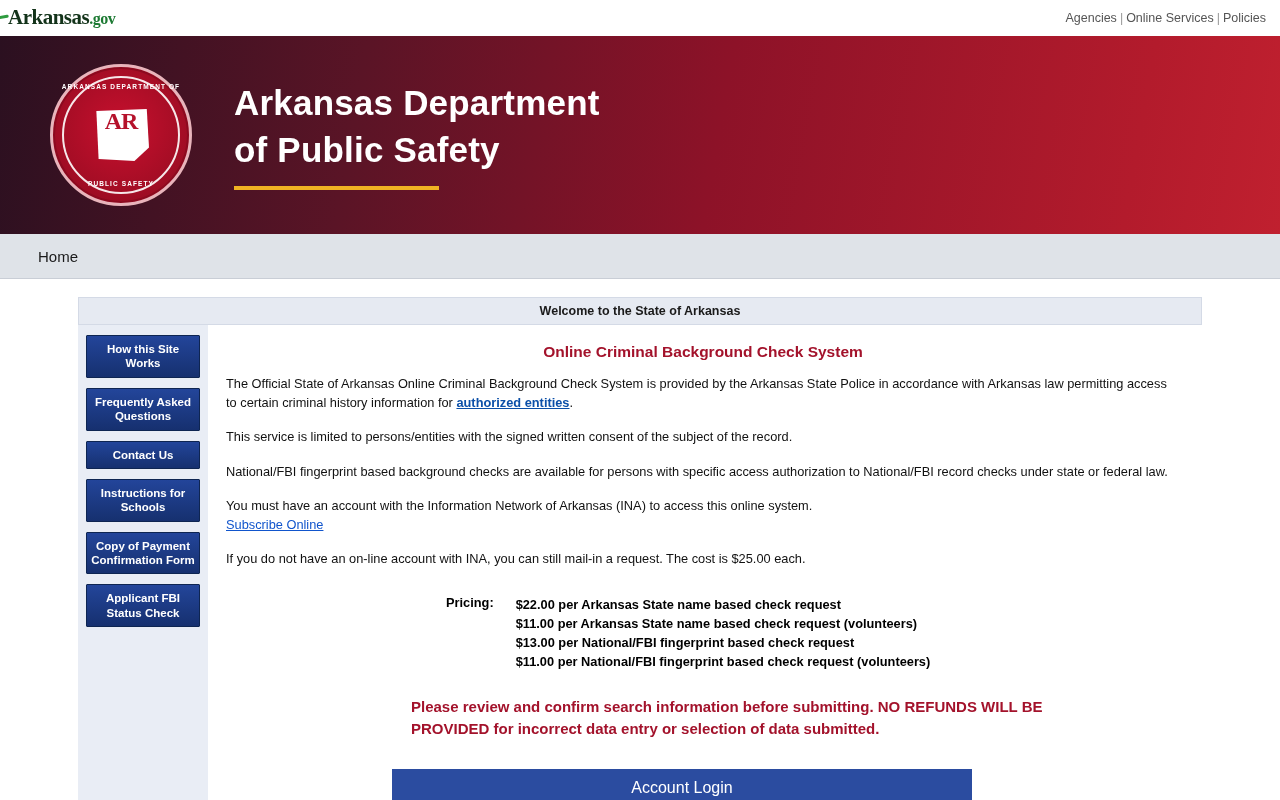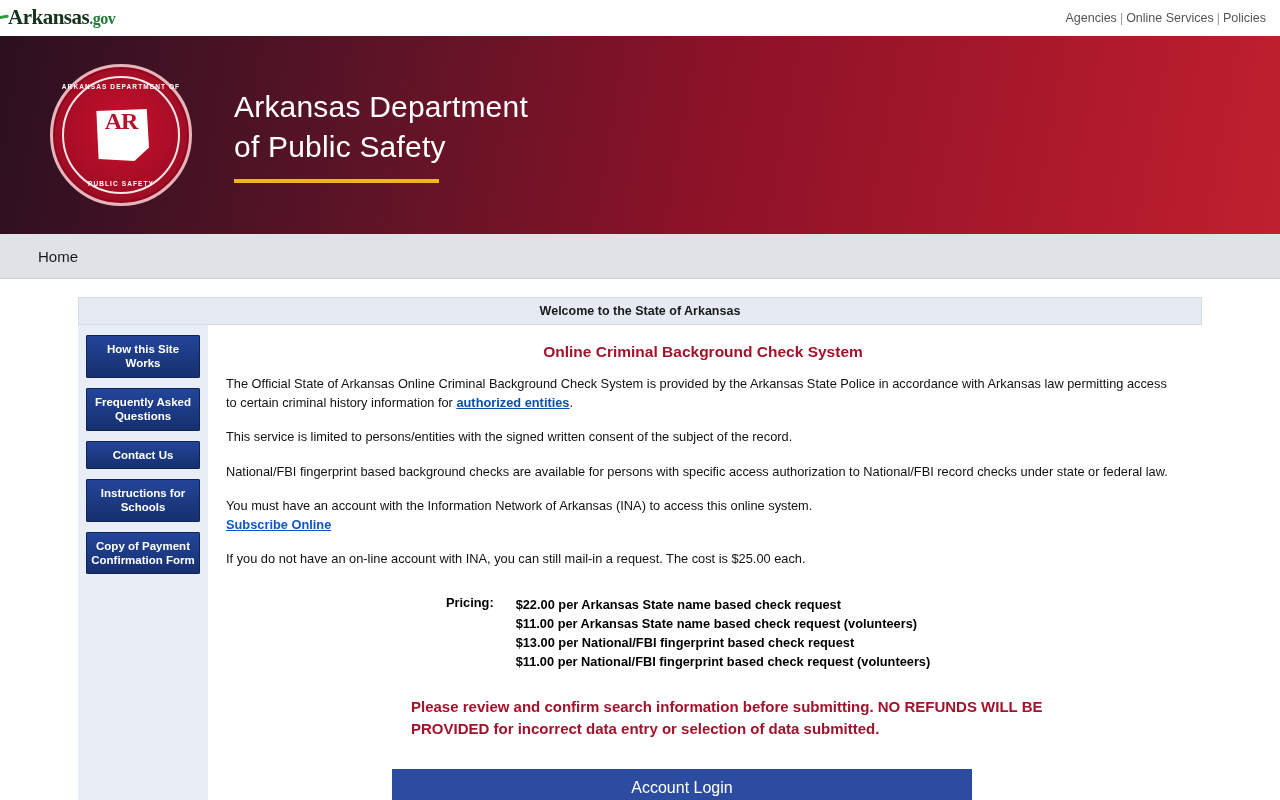"Arkansas Department" .banner-text .line { font-size: 30px -> 35px; font-weight: 400 -> 700 }
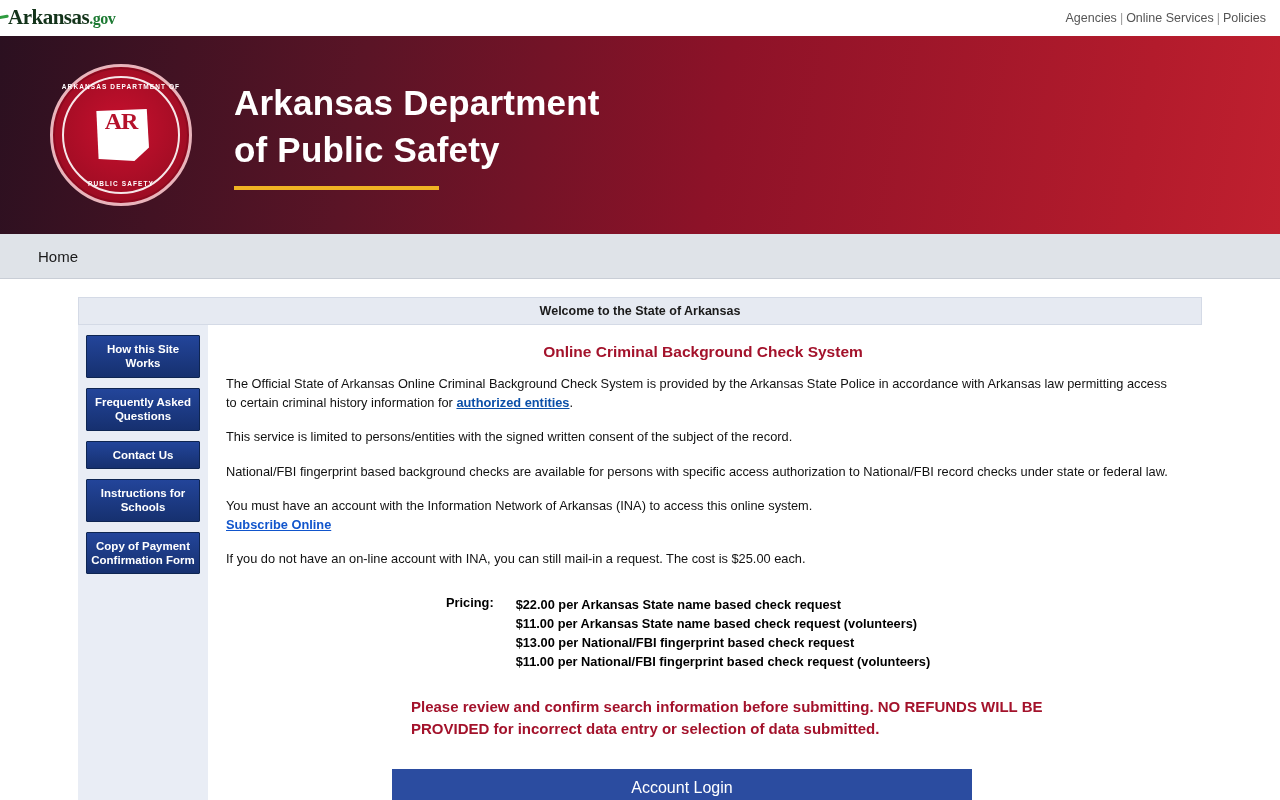"Subscribe Online" .main a.plain { font-weight: bold -> normal }
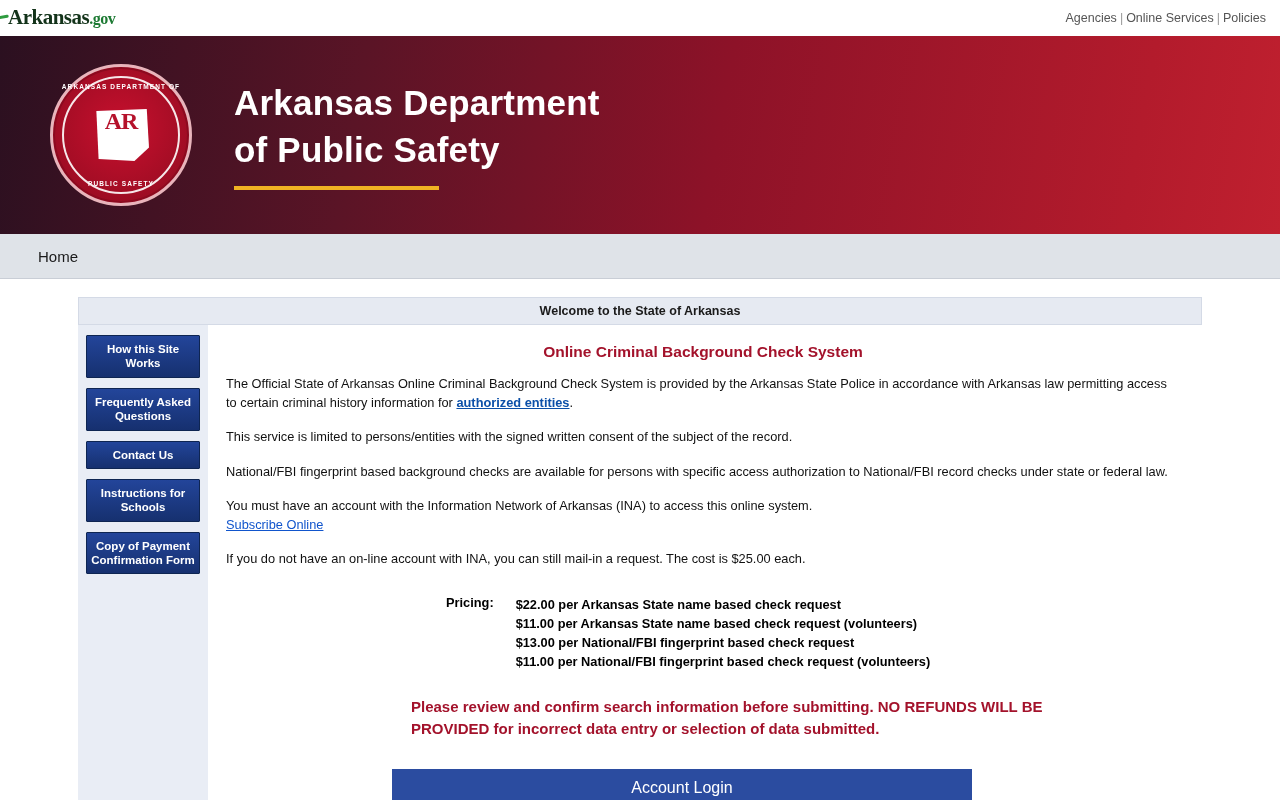"Applicant FBI Status Check" div.side-btn { html: none -> <div>Applicant FBI Status Check</div> }
